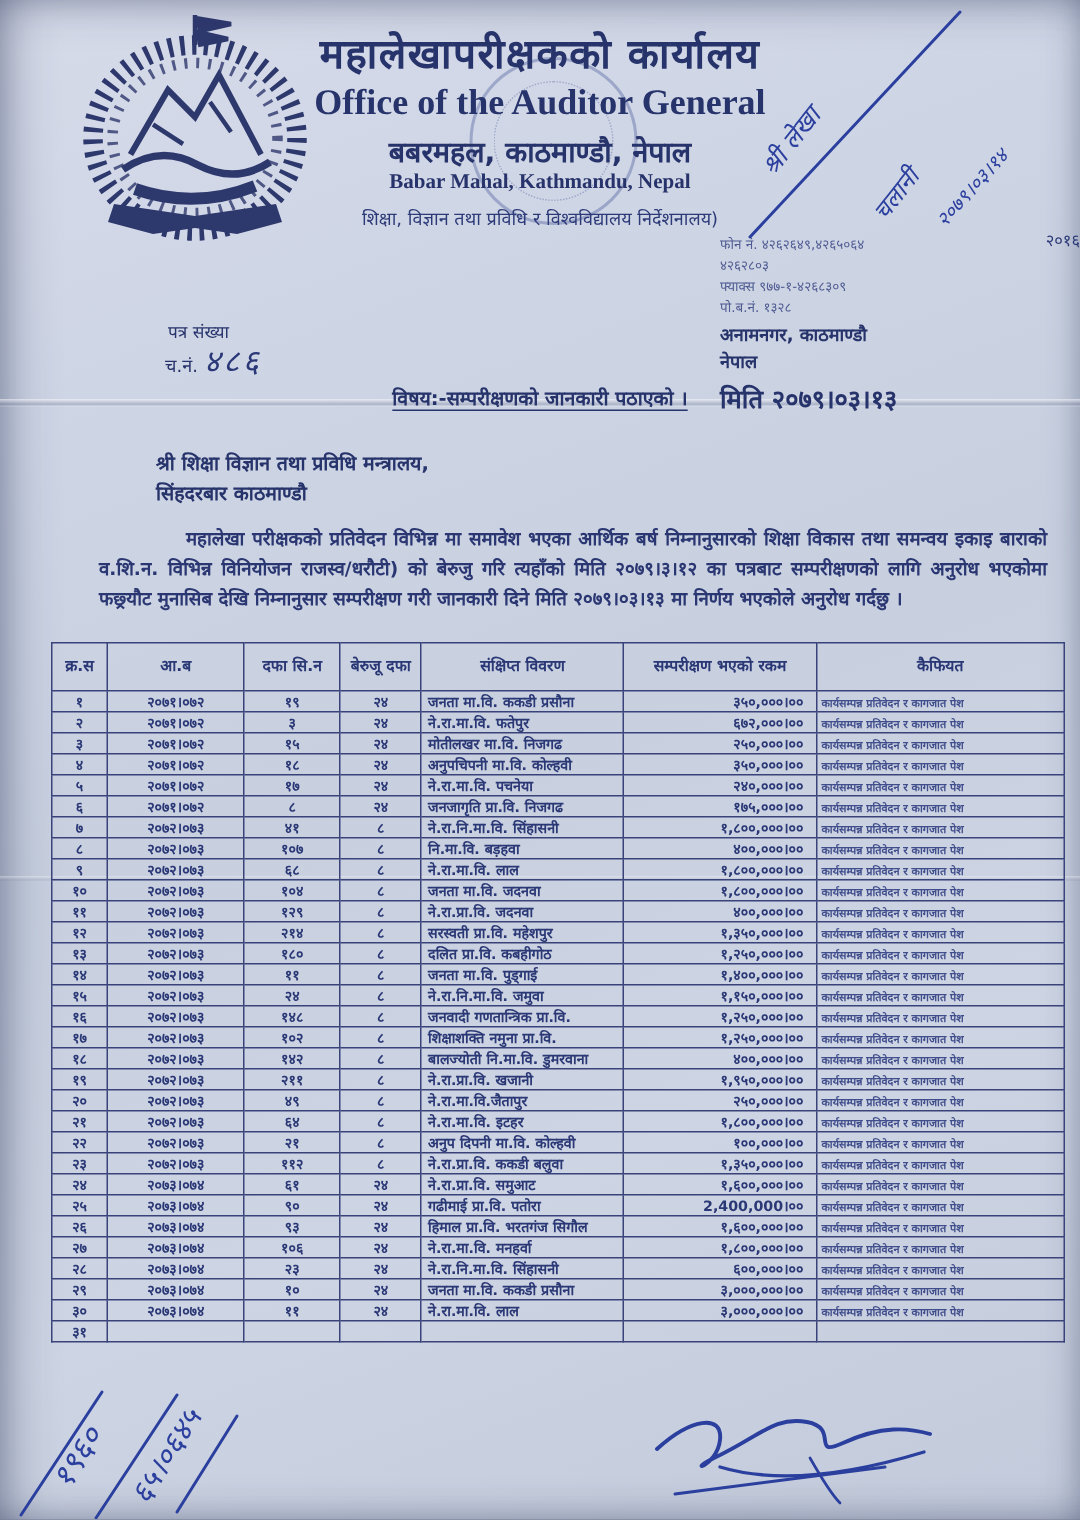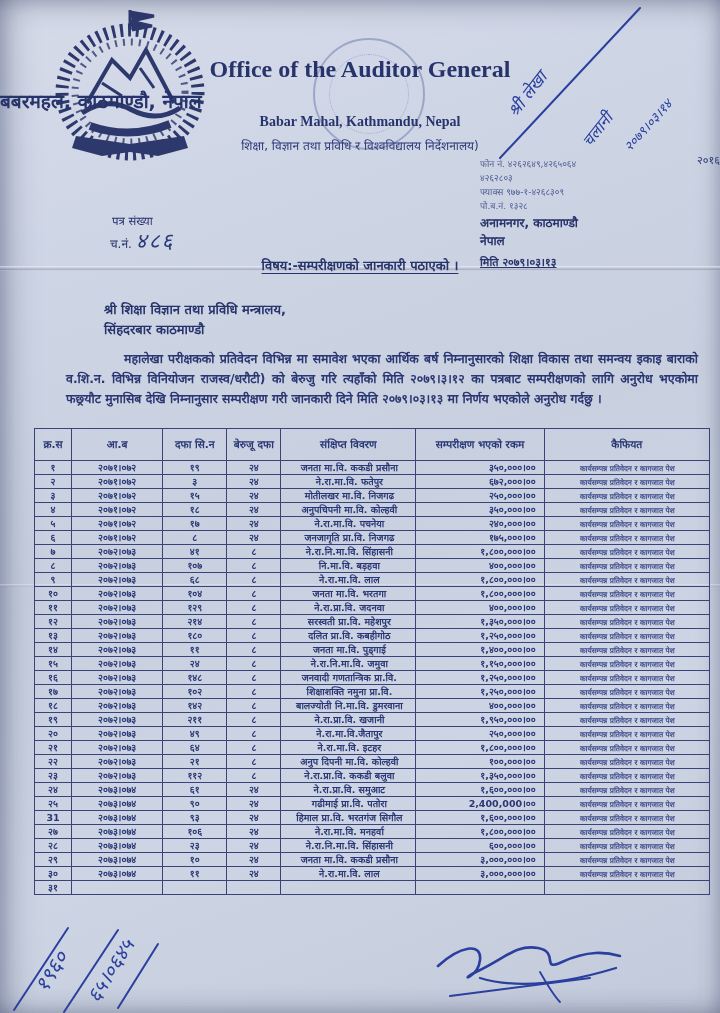"महालेखापरीक्षकको कार्यालय" div.abs { html: none -> <div>महालेखापरीक्षकको कार्यालय</div> }
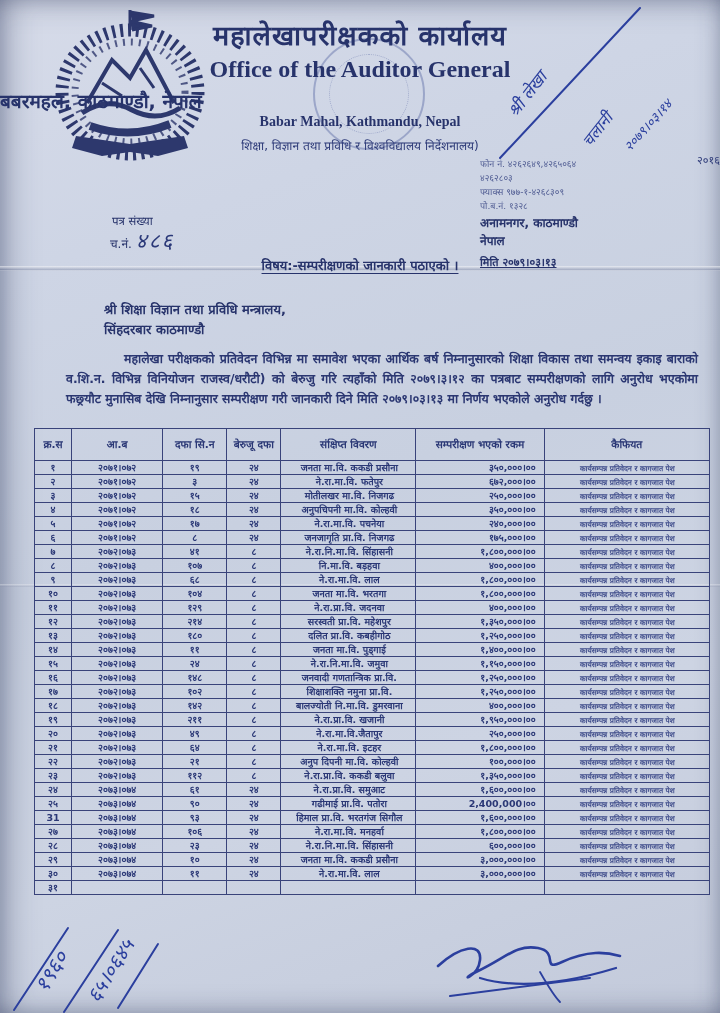"बबरमहल, काठमाण्डौ, नेपाल" #addr-np { text-align: left -> center }
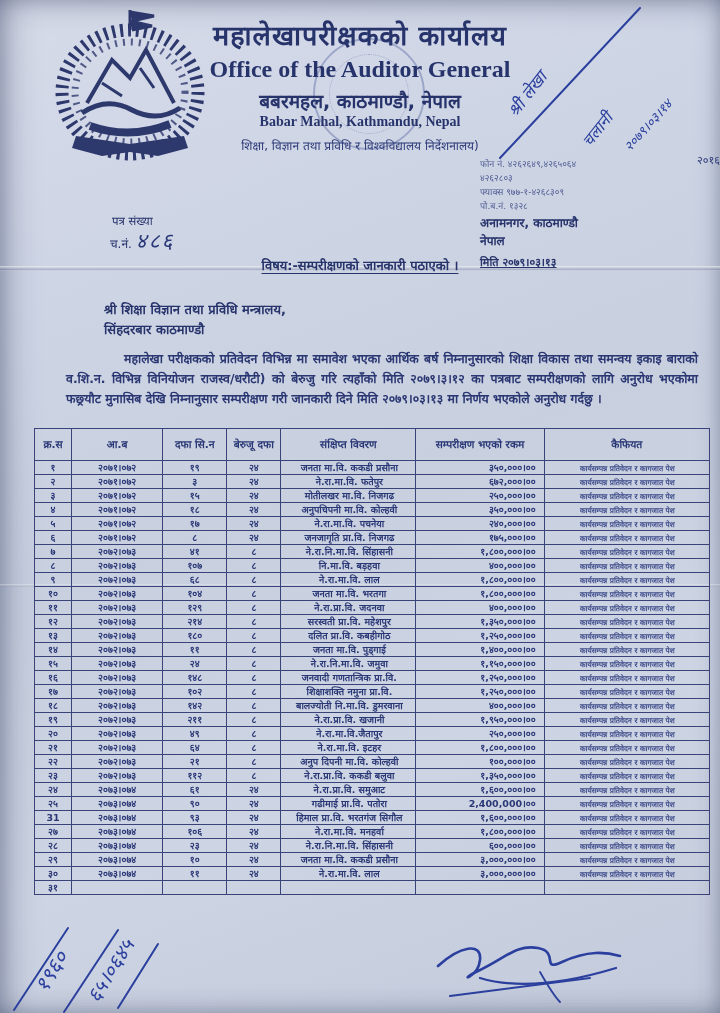"मिति २०७९।०३।१३" #contact .date { font-size: 11px -> 17px; text-decoration: underline -> none }
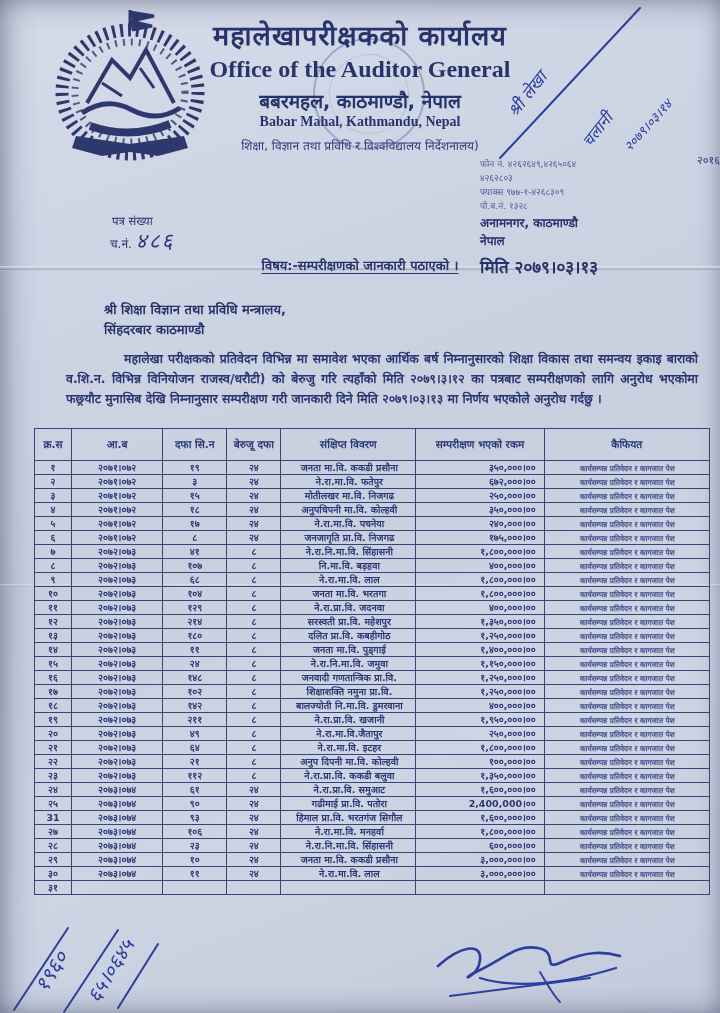"जनता मा.वि. ककडी प्रसौना" #audit-table td.c4 { text-align: center -> left }
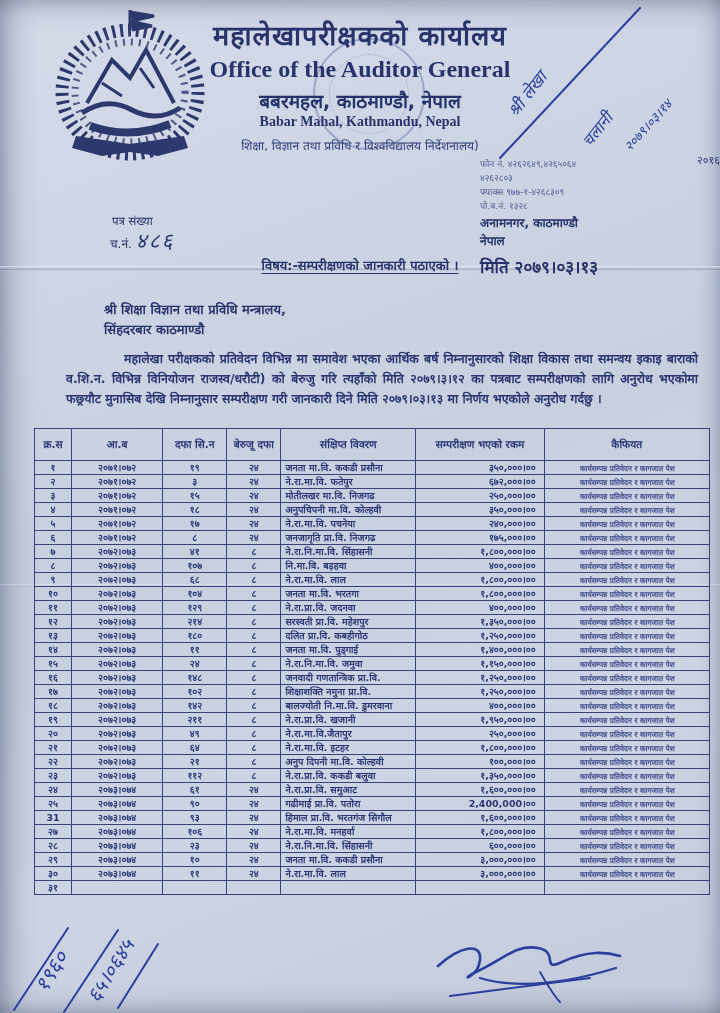"कार्यसम्पन्न प्रतिवेदन र कागजात पेश" #audit-table td.c6 { text-align: center -> left }
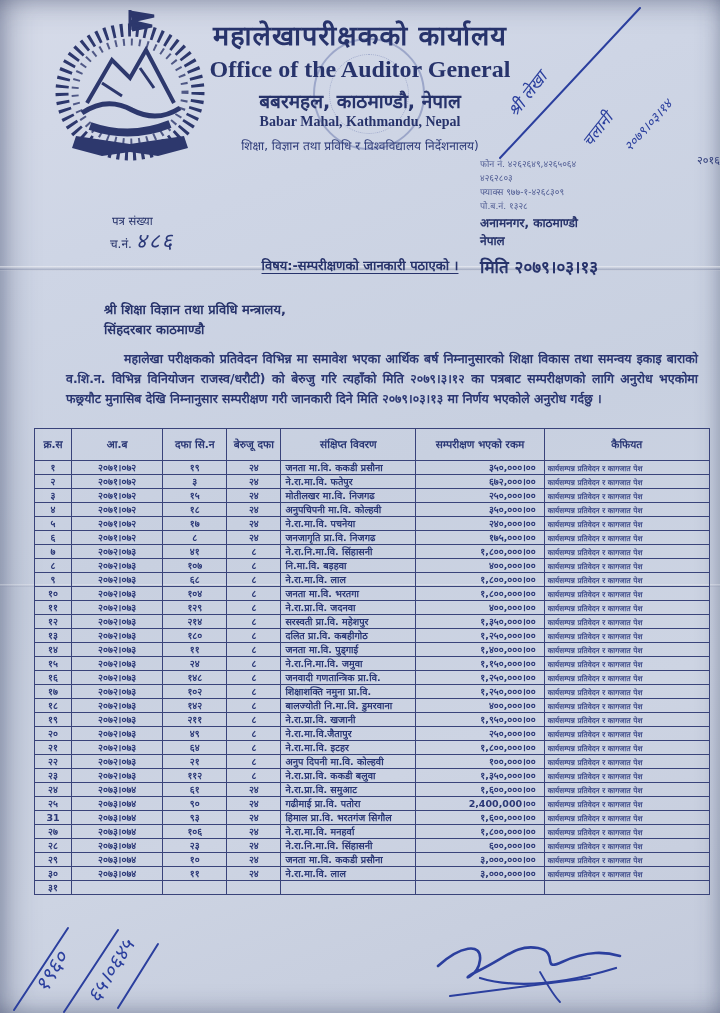"जनता मा.वि. भरतगा" td.c4 { text: भरतगा -> जदनवा }
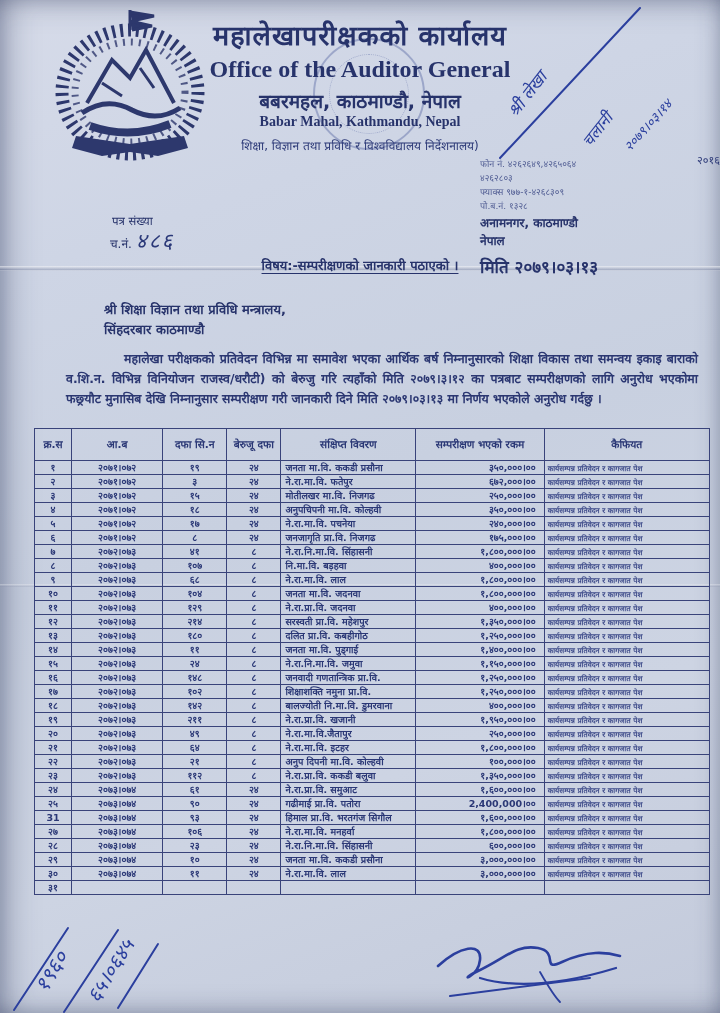"31" td.c0 { text: 31 -> २६ }
